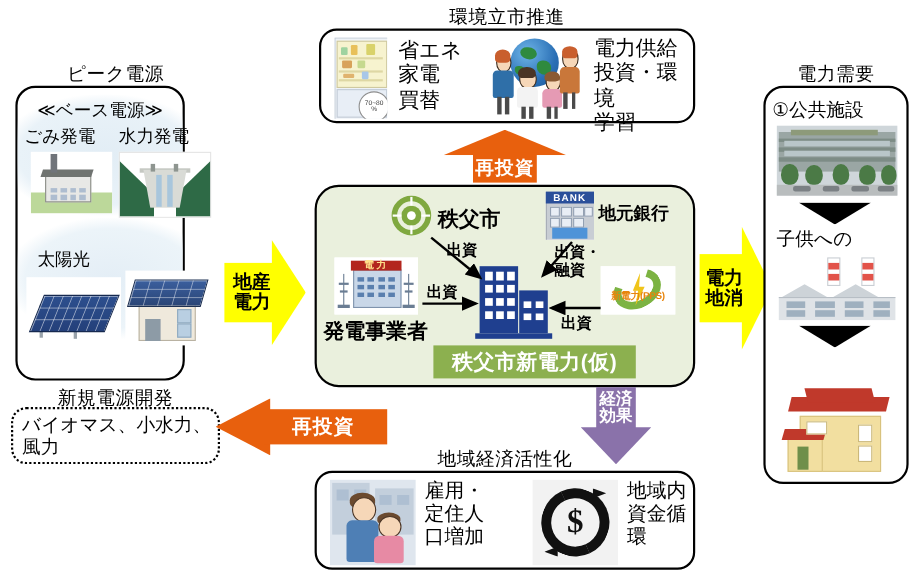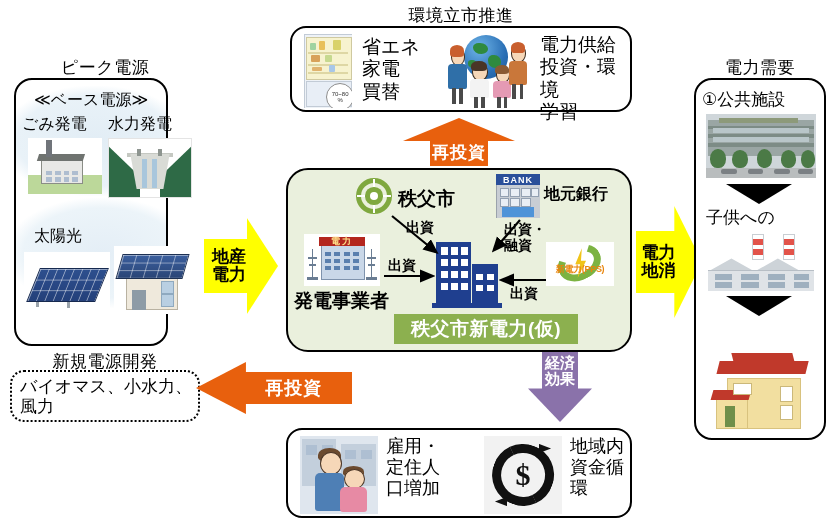"地域経済活性化" div.caption { html: none -> <div>地域経済活性化</div> }
